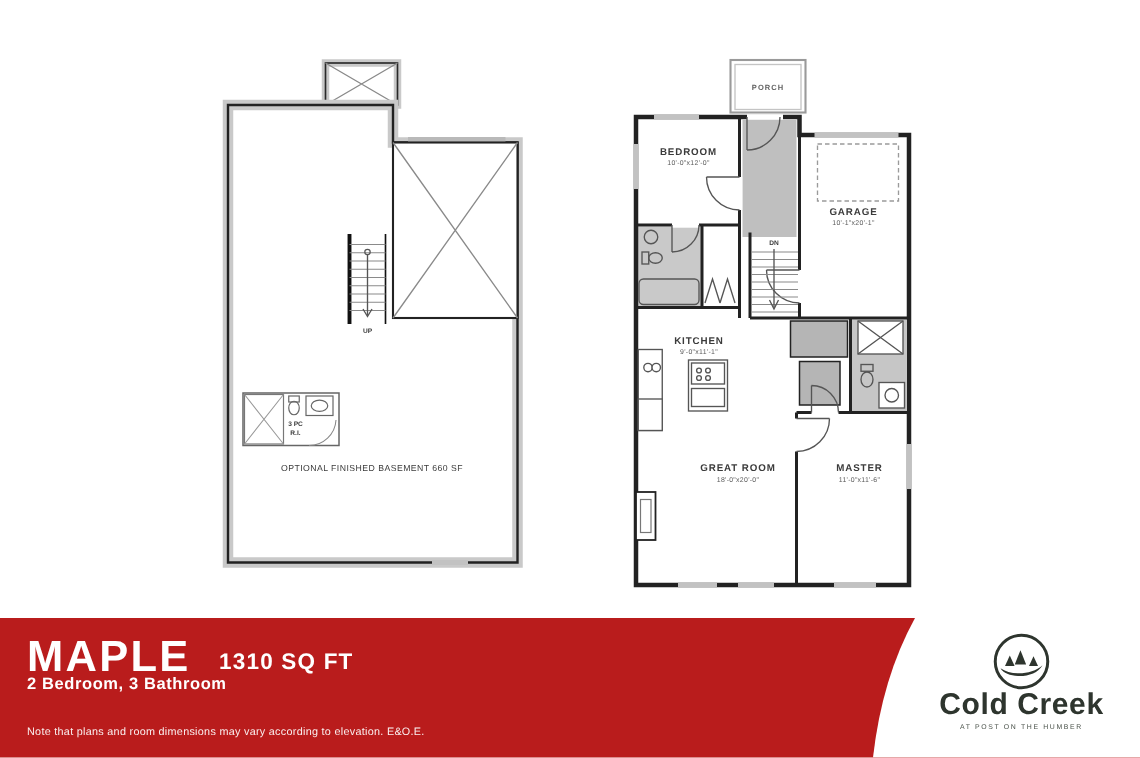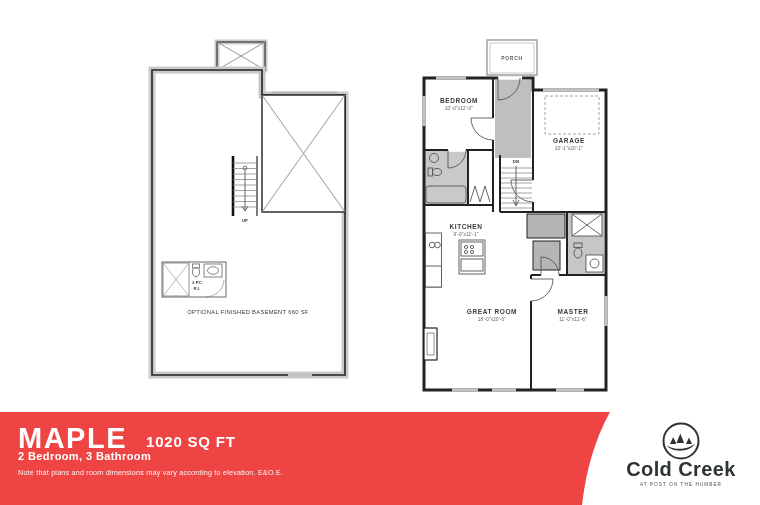"MAPLE" .footer { background: #ef4444 -> #b91c1c }
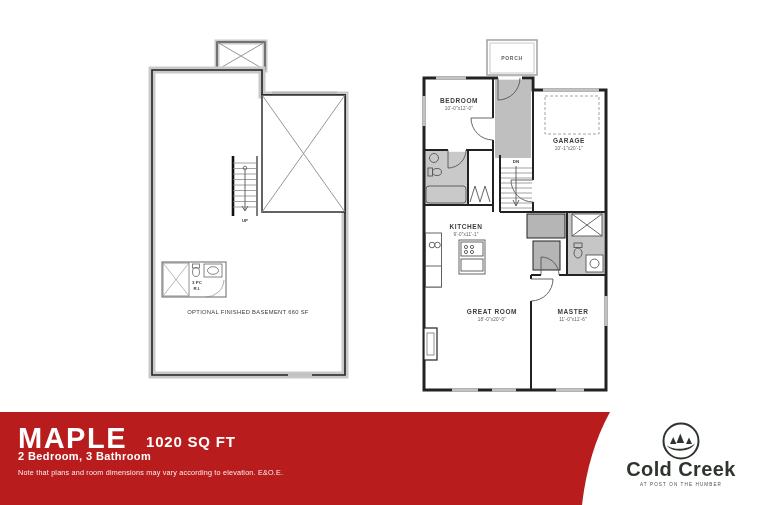"1020 SQ FT" div.sqft { text: 1020 -> 1310 }
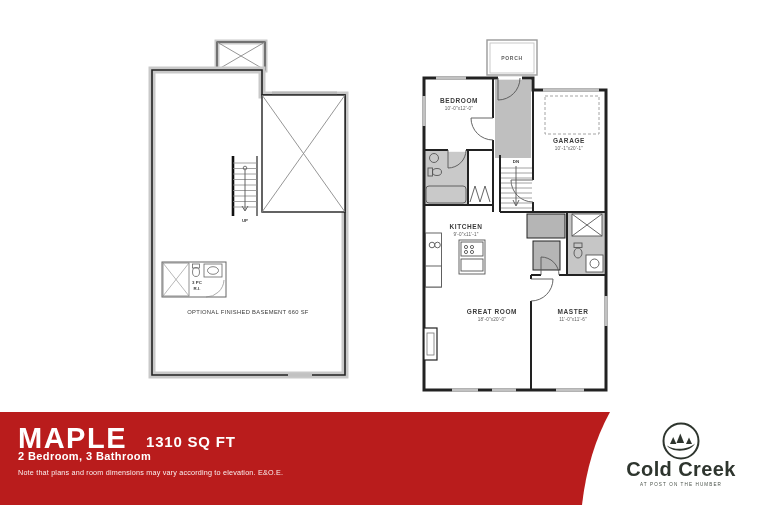"Note that plans and room" .footer .disc2 { top: 56px -> 71px }
